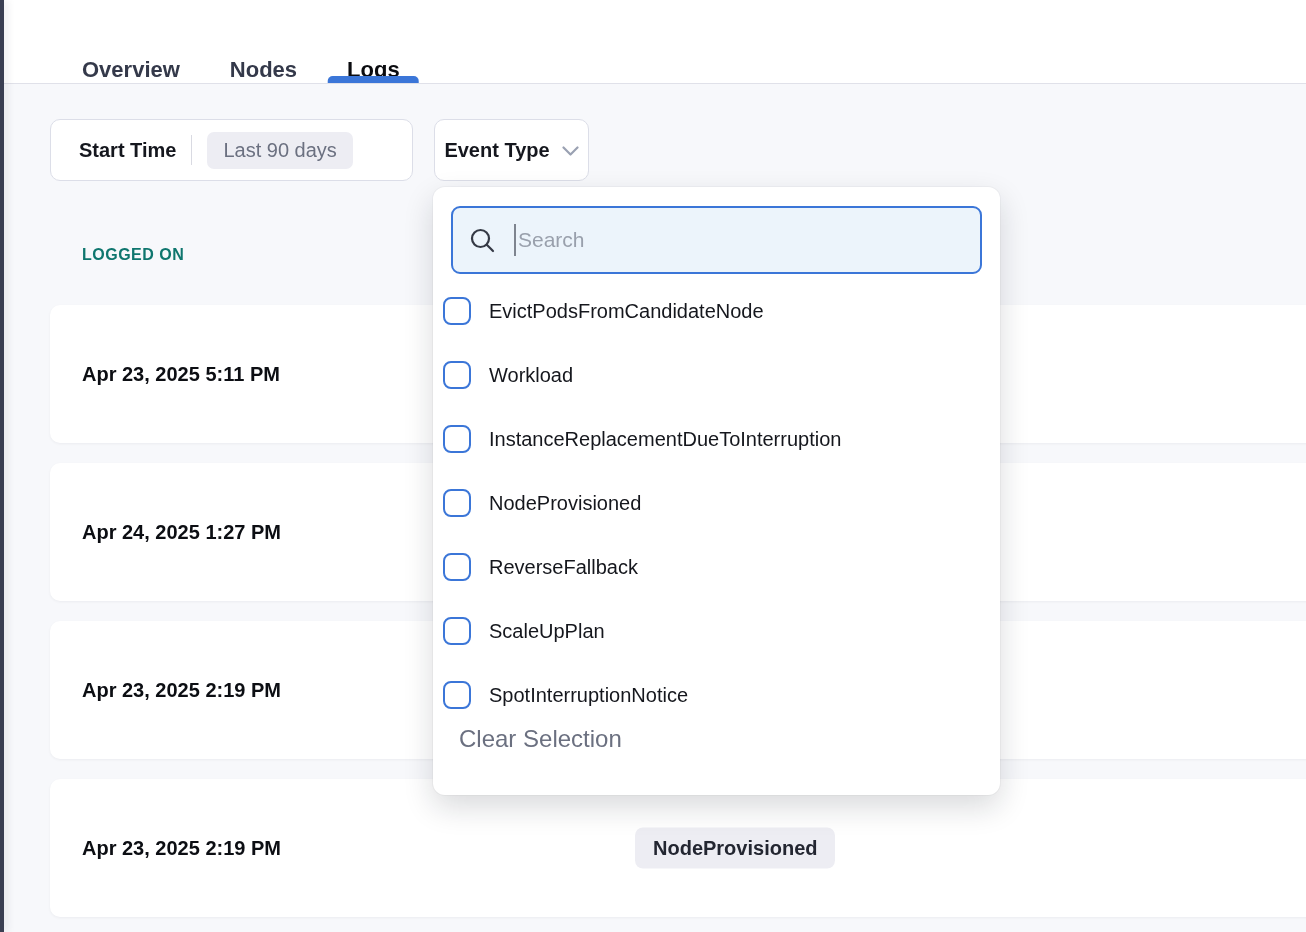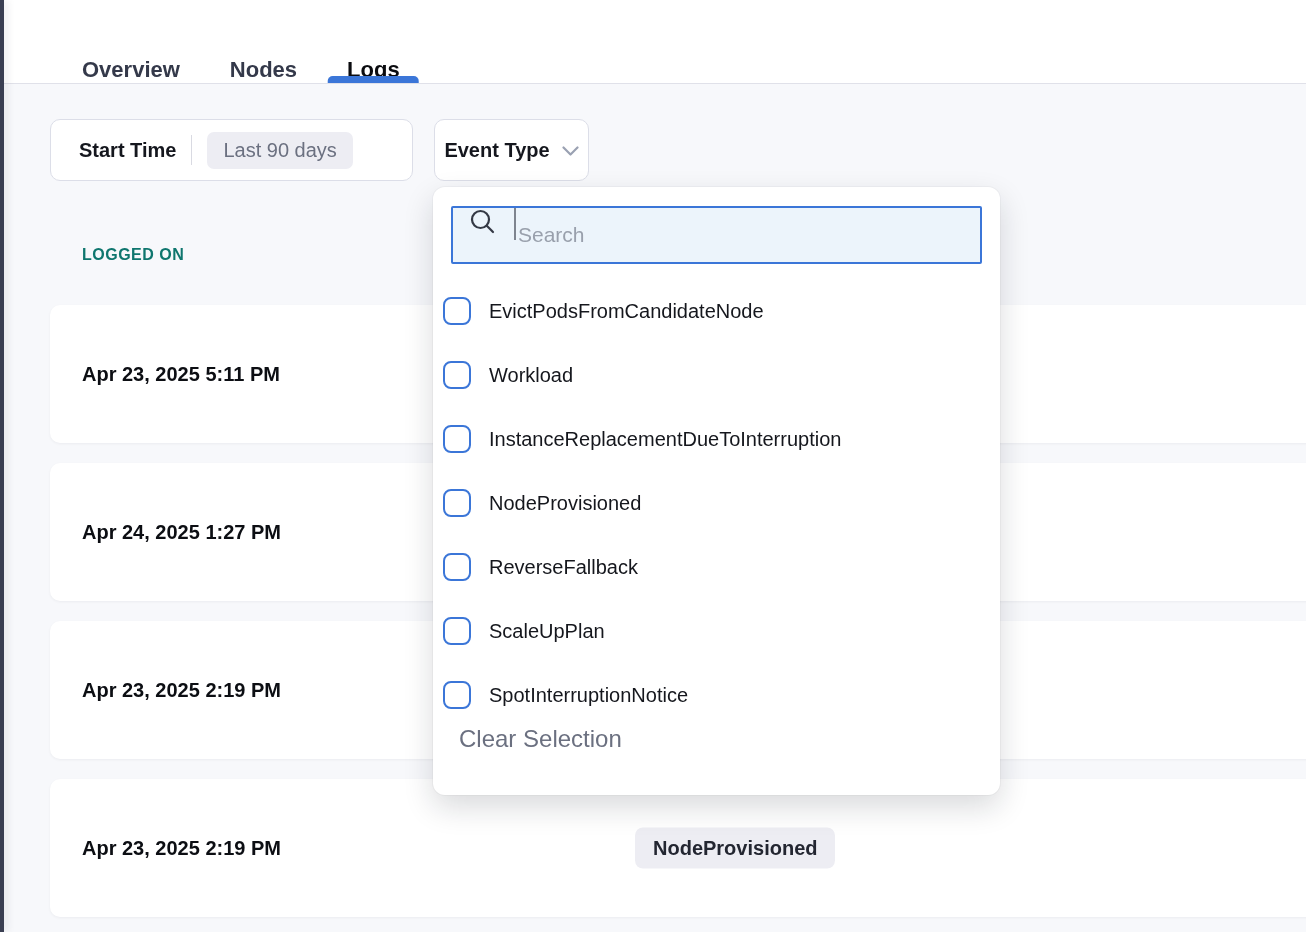"Search" .search-wrap { align-items: none -> center; border-radius: 2px -> 9px; height: 58px -> 68px }
